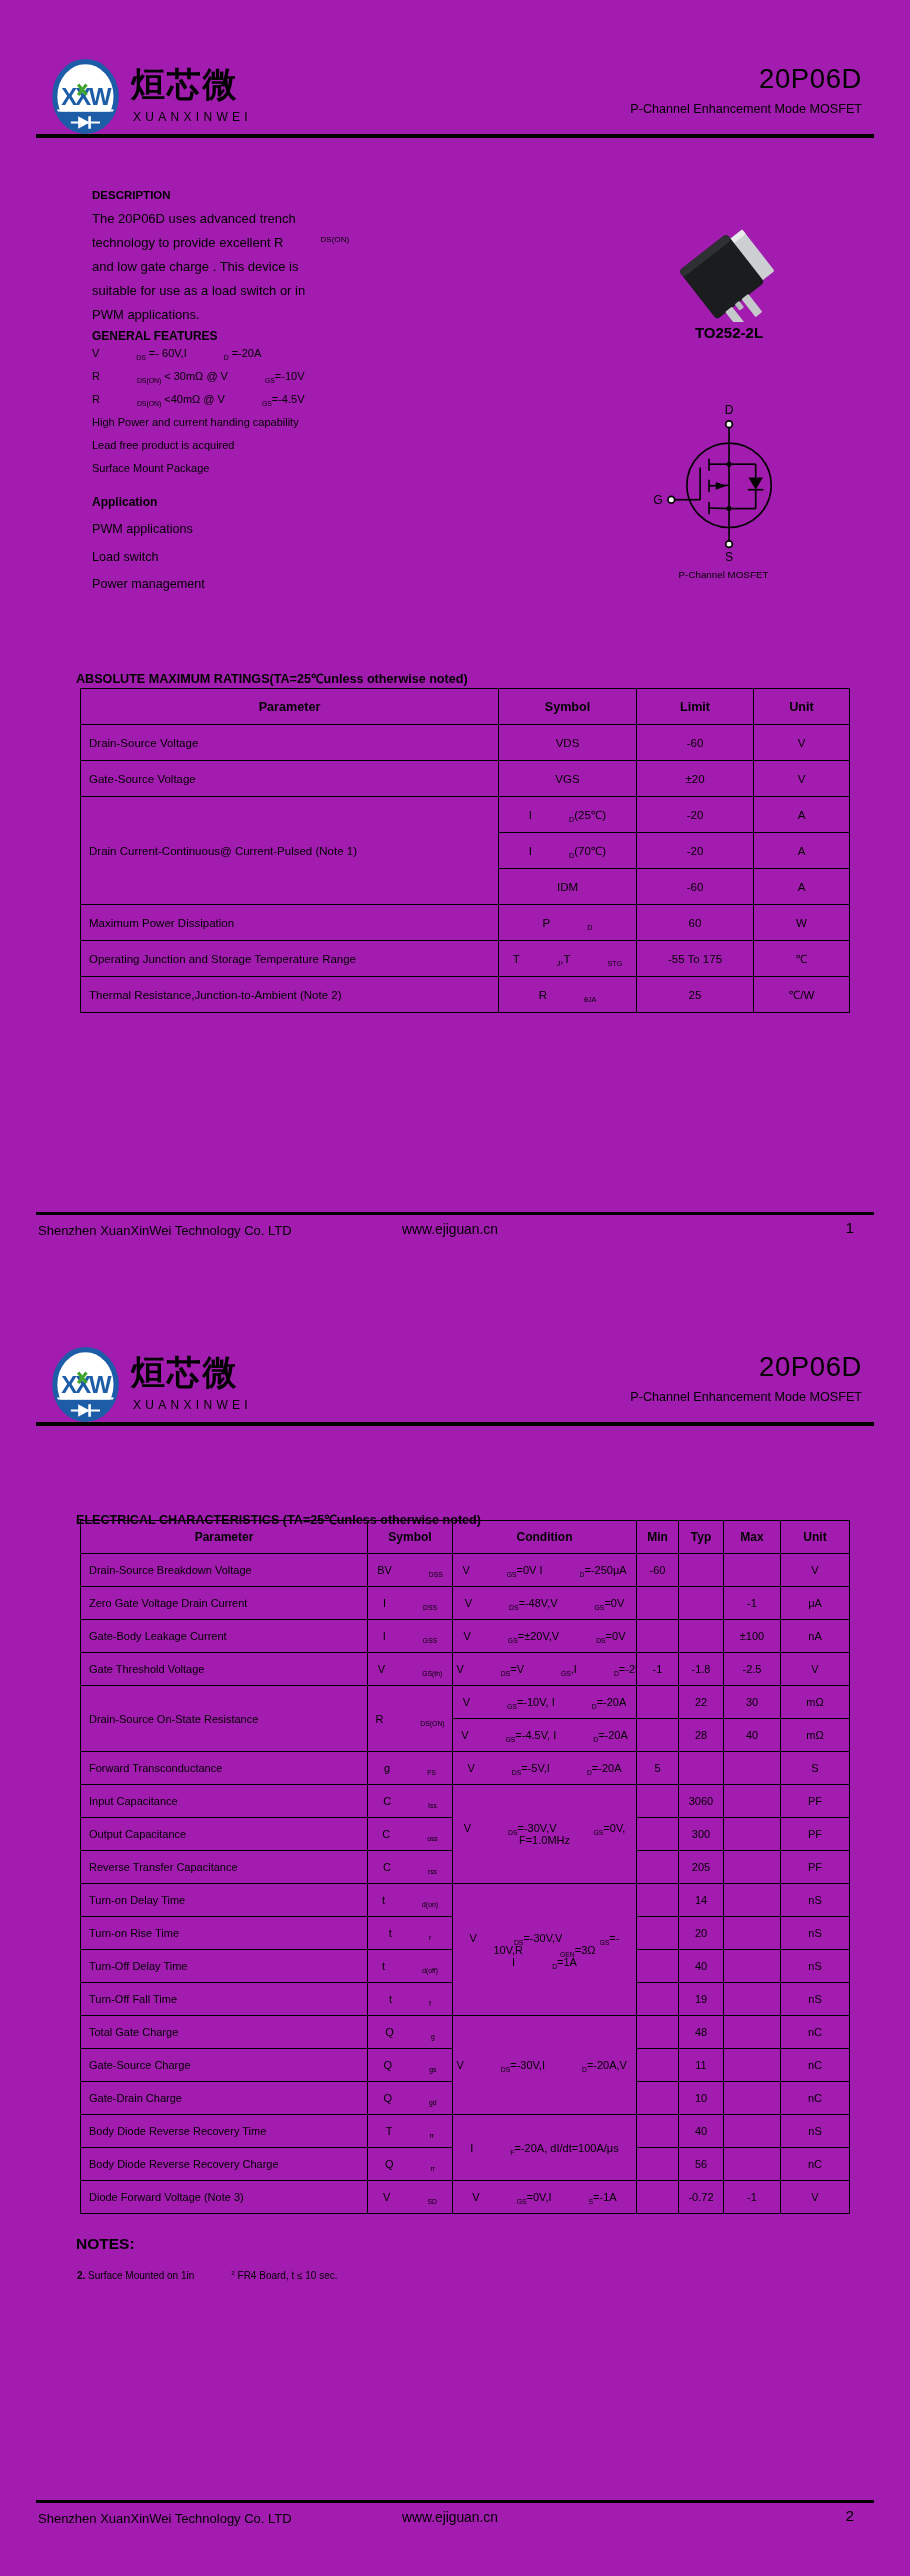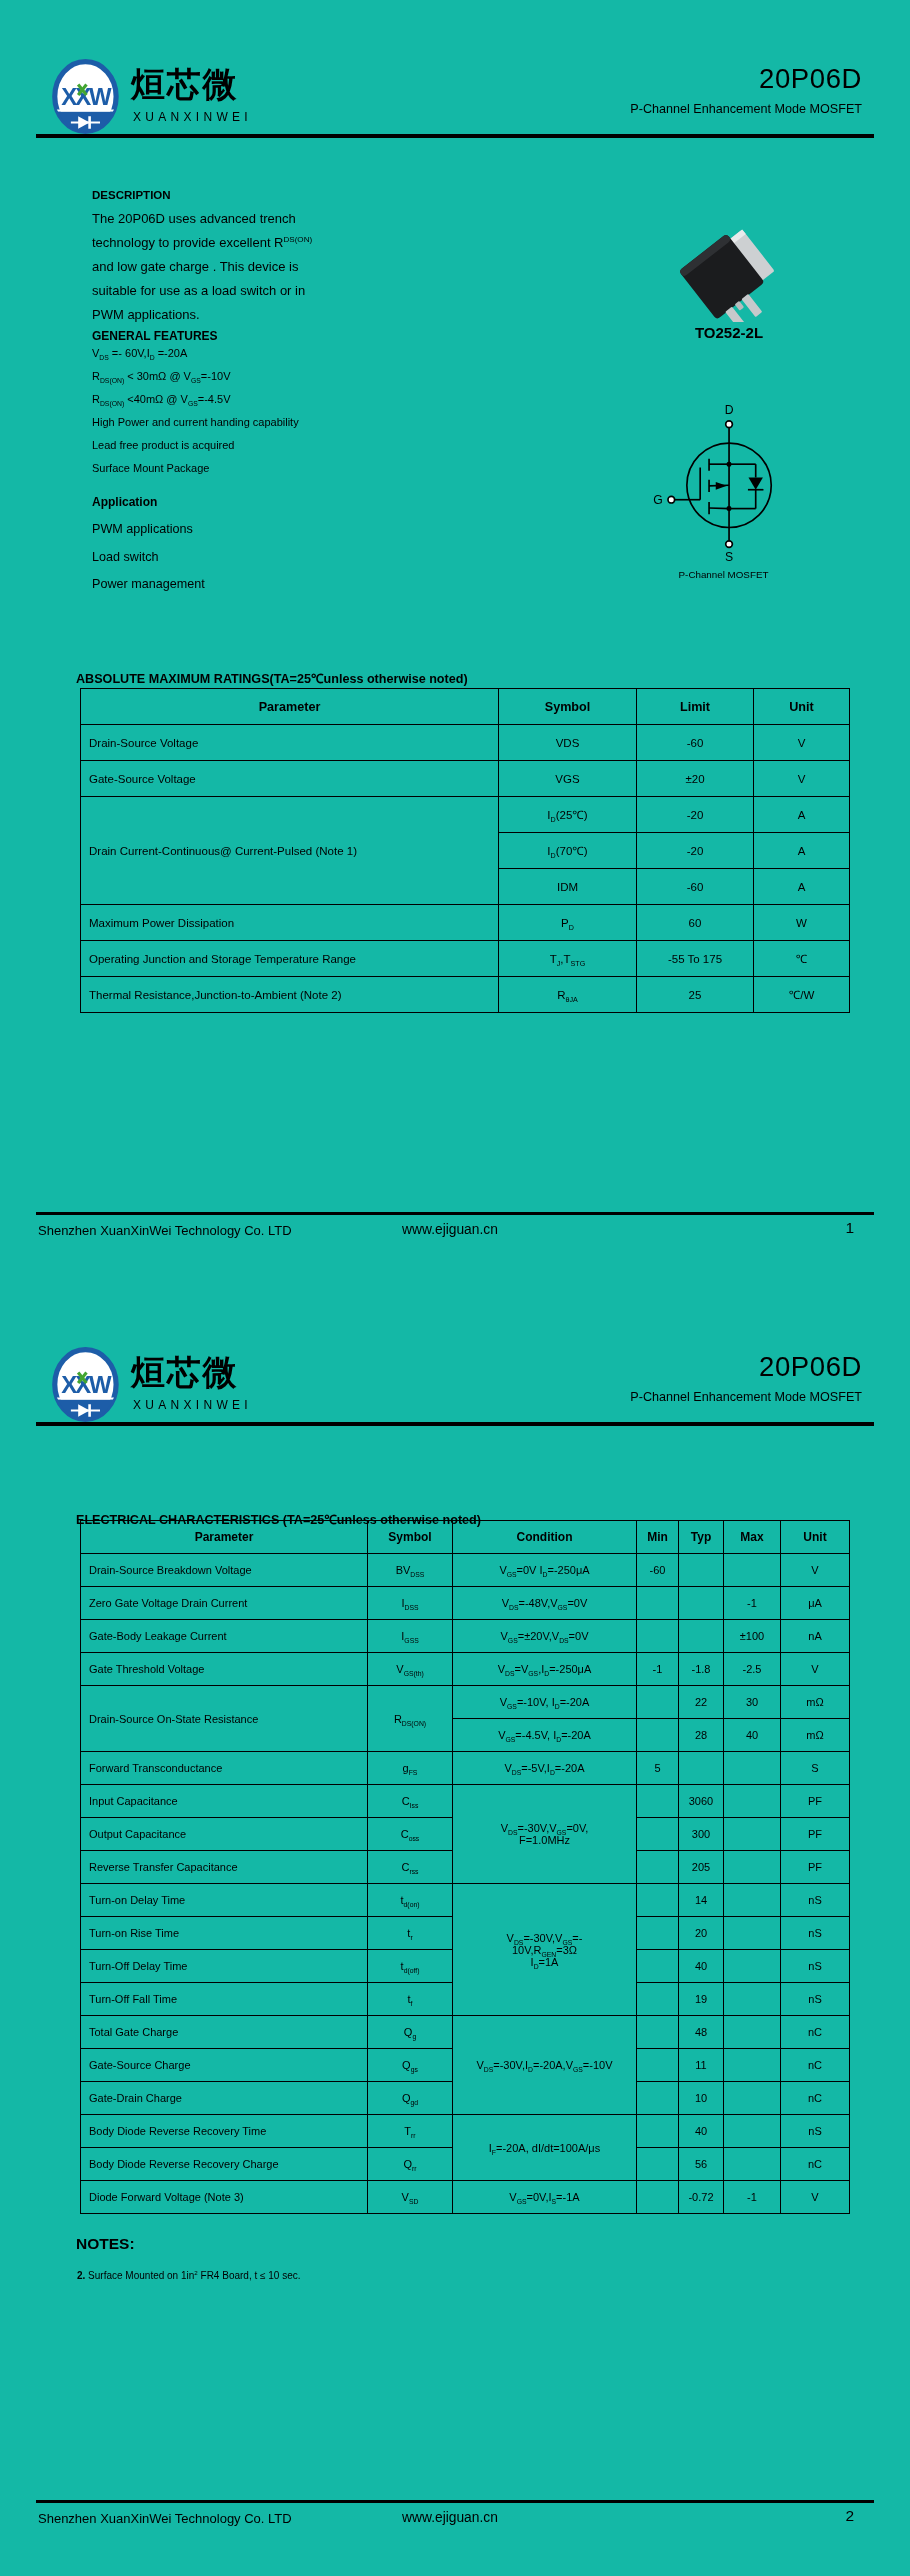"XXW" .page { background: #14b8a6 -> #a21caf }
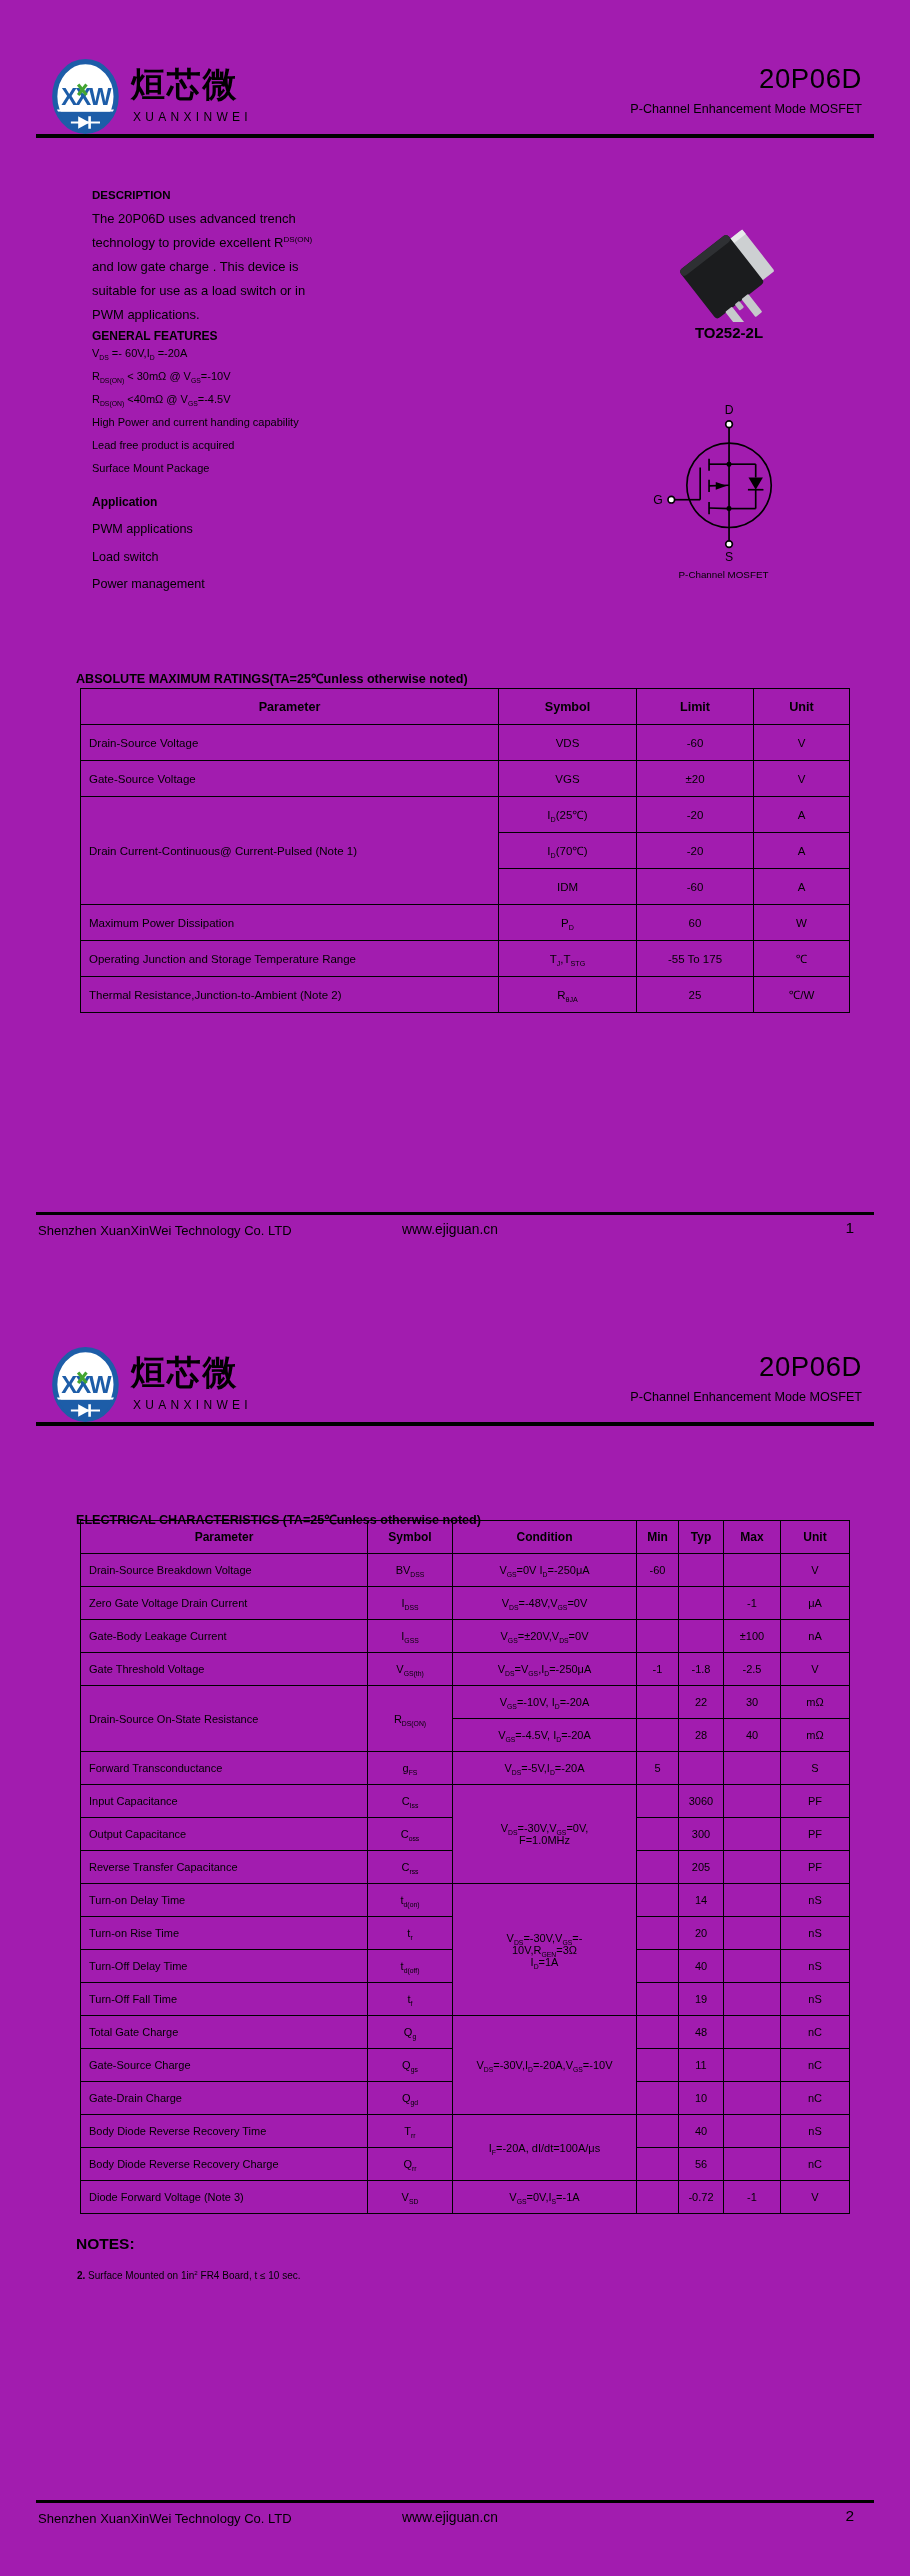"DS(ON)" sub,sup { margin-left: none -> 37px }
